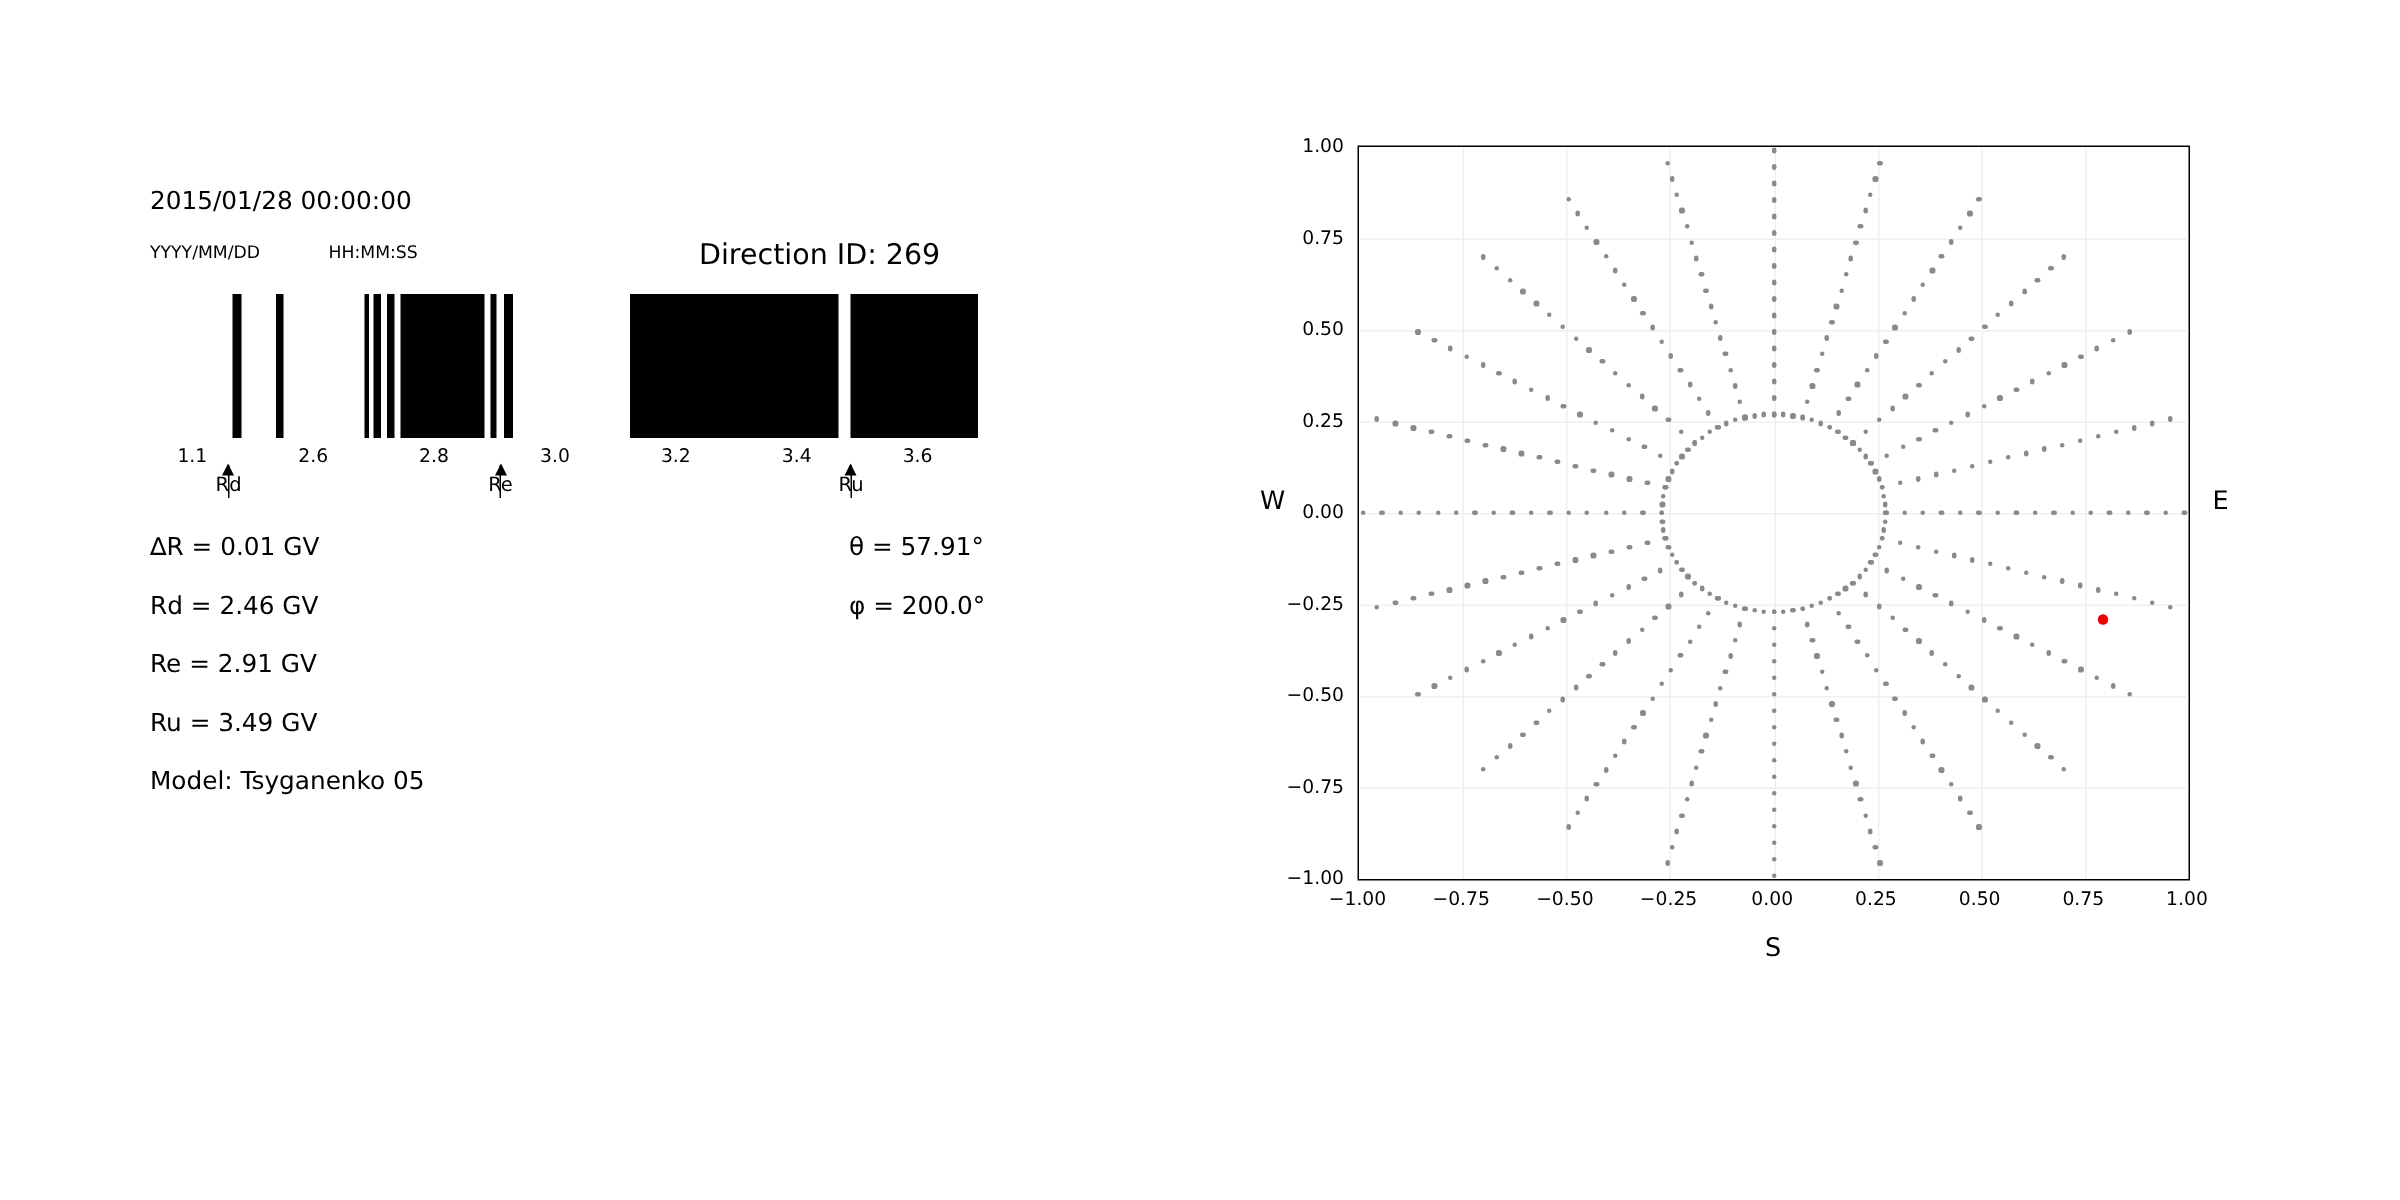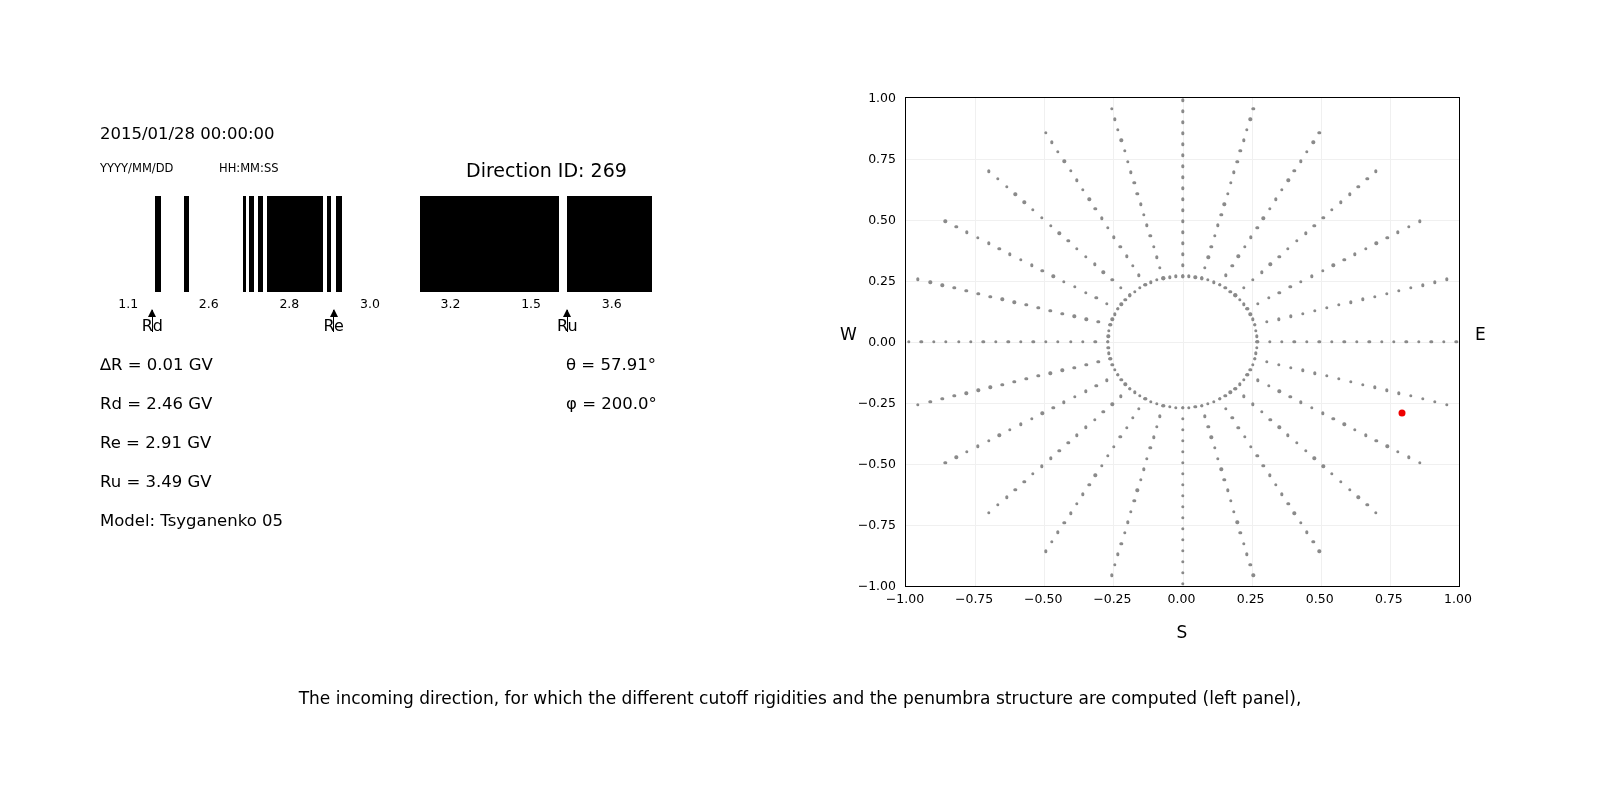"1.5" div.pen-tick-label { text: 1.5 -> 3.4 }
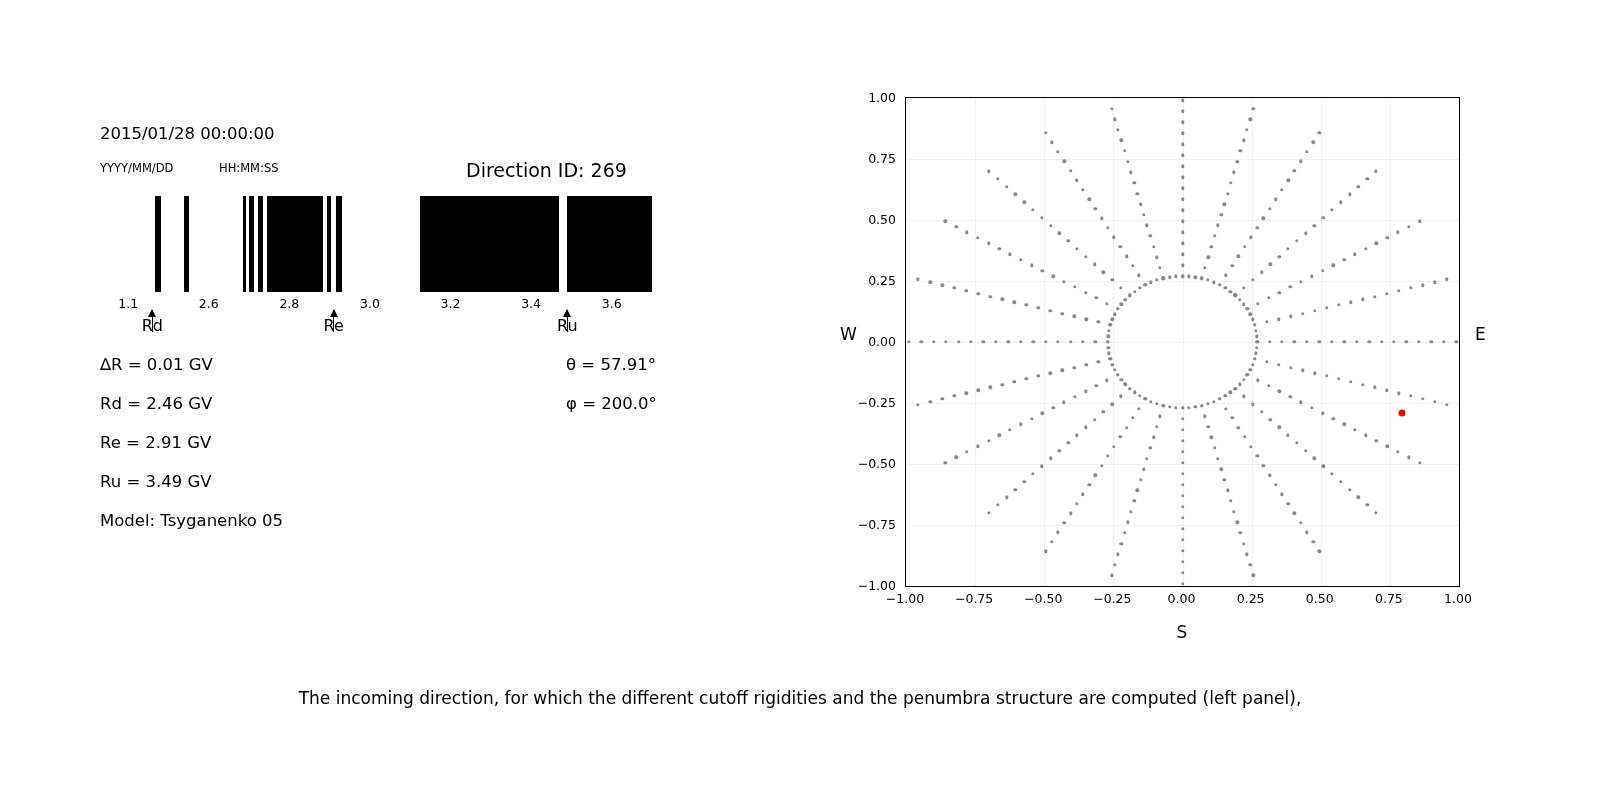"Rd" .pen-marker-label { font-size: 16px -> 13px }
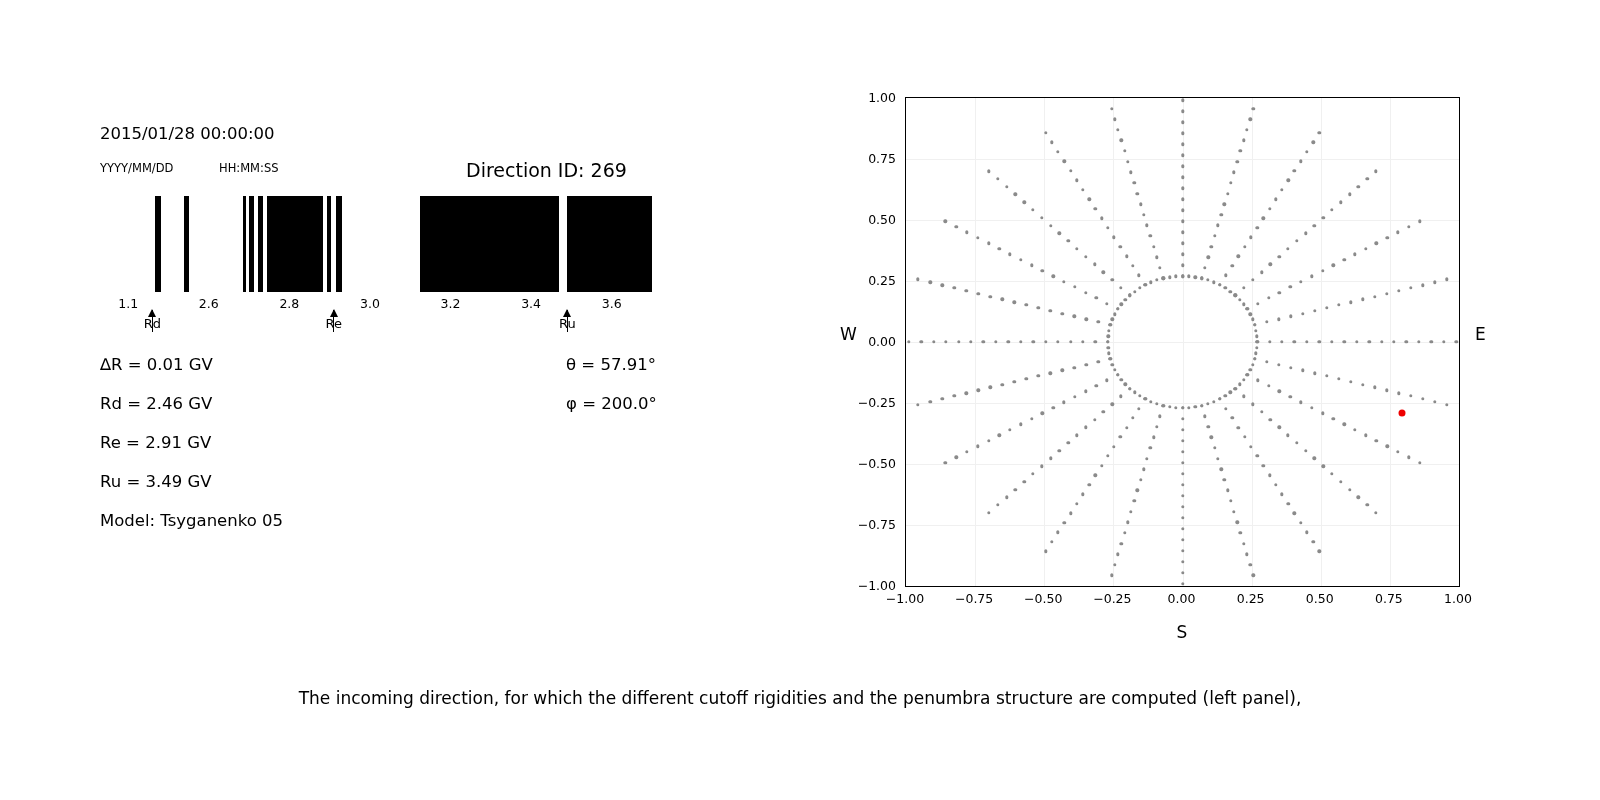"The incoming direction, for which" div { html: <div>The incoming direction, for which the different cutoff rigidities and the penumbra structure are computed (left panel),</div> -> none }
